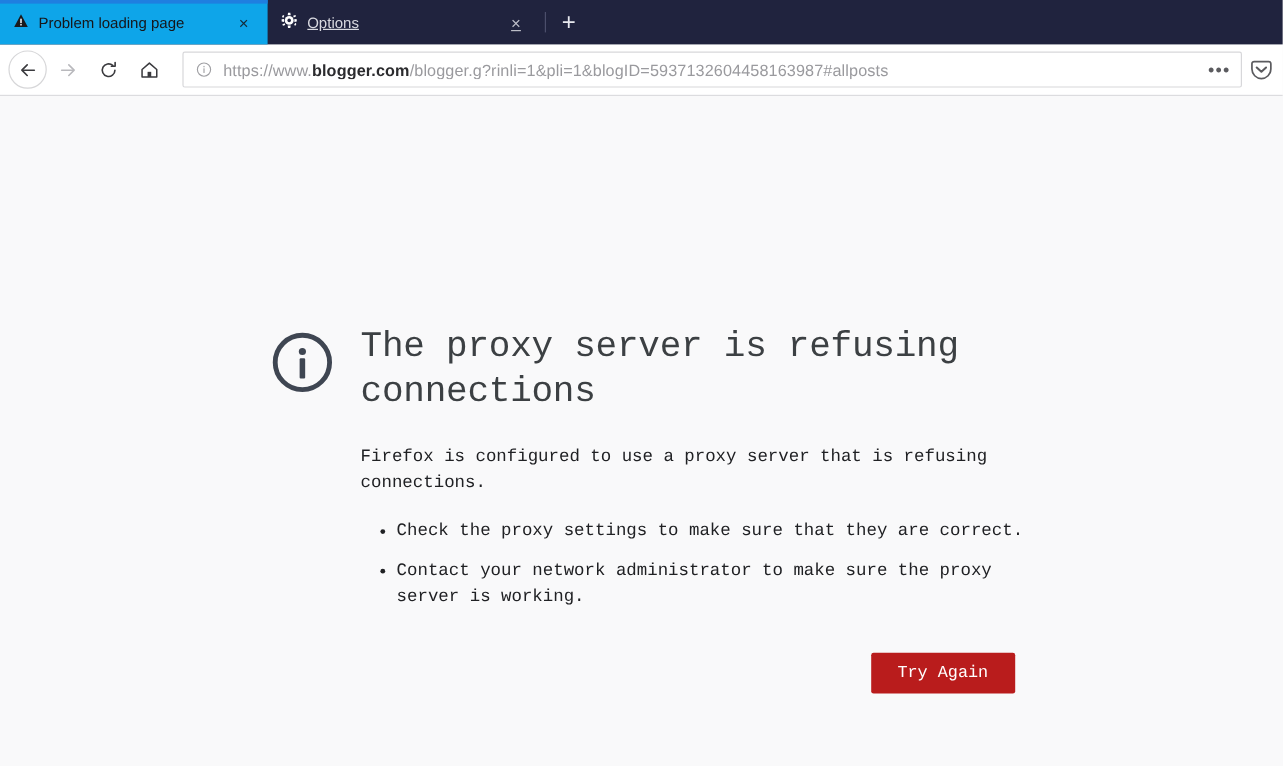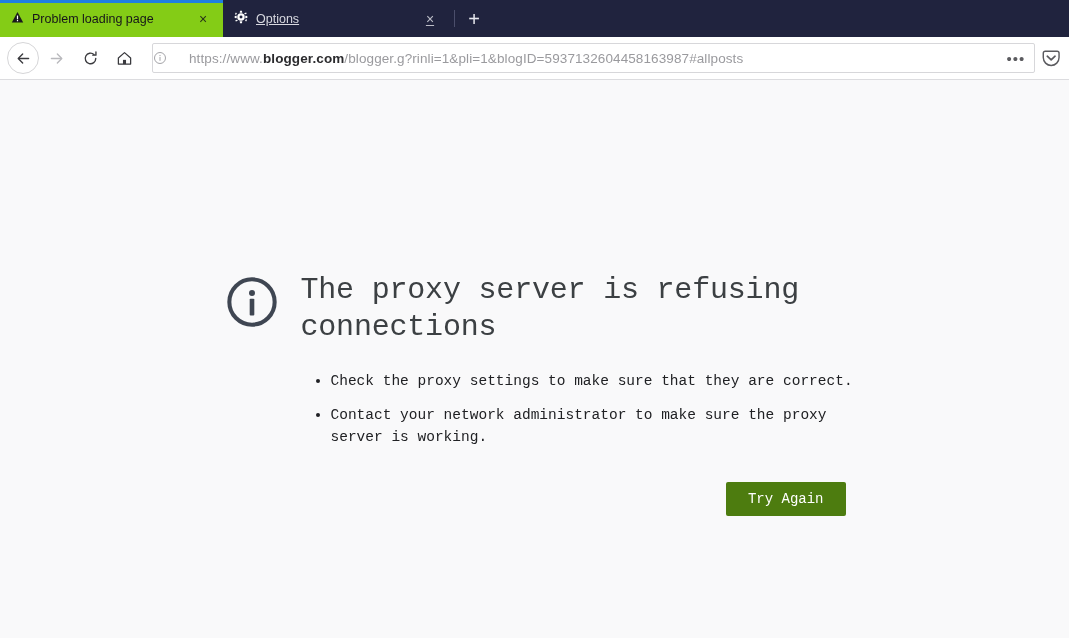"Problem loading page" .tab.active { background: #84cc16 -> #0ea5e9 }
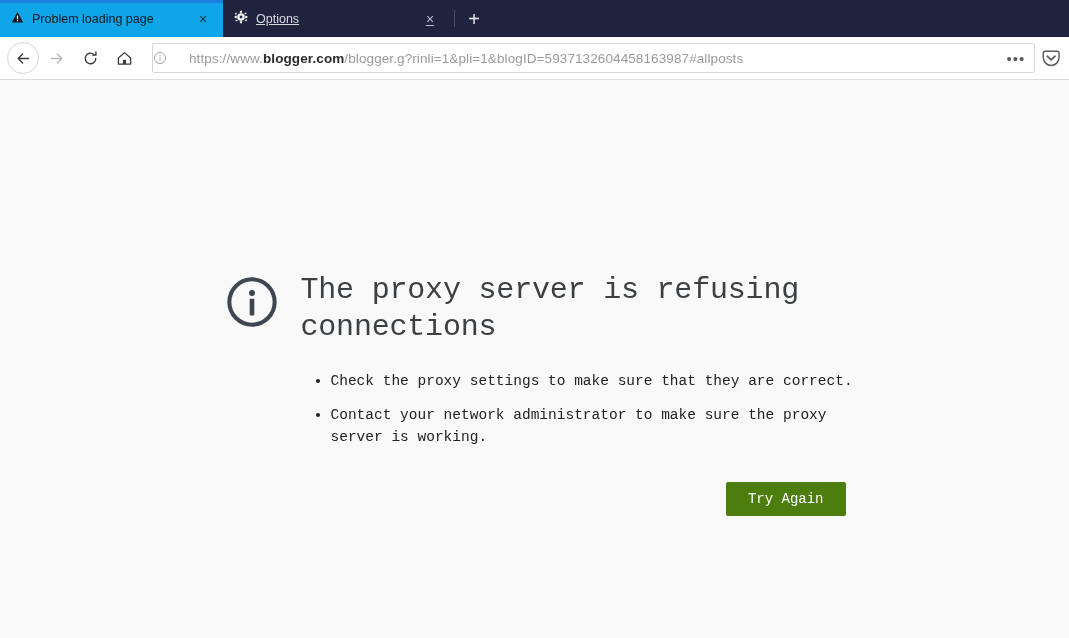"https://www.blogger.com/blogger.g?rinli=" .urlwrap { gap: 13px -> none; padding: 0 6px 0 0 -> 0 6px 0 10px }
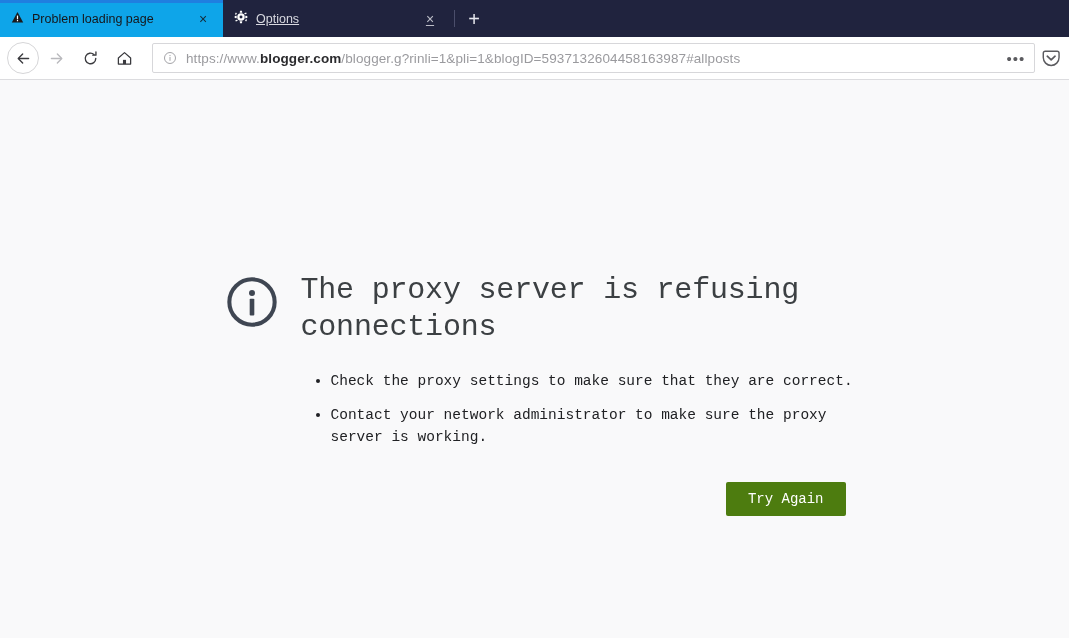"Firefox is configured to use" p { html: none -> <p>Firefox is configured to use a proxy server that is refusing connections.</p> }
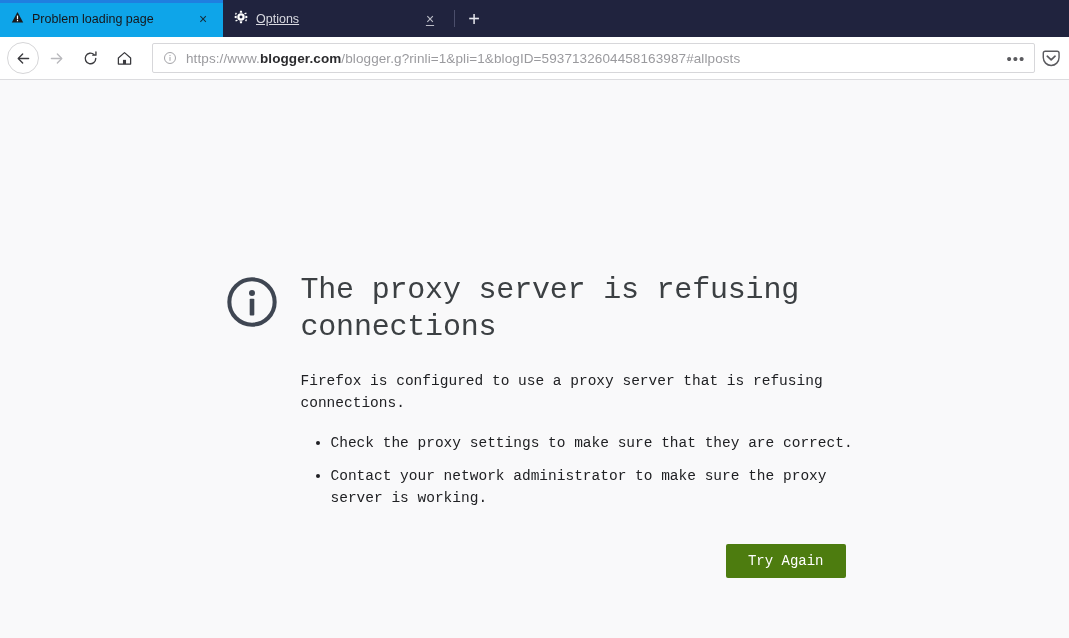"Try Again" .tryagain { background: #4d7c0f -> #b91c1c }
